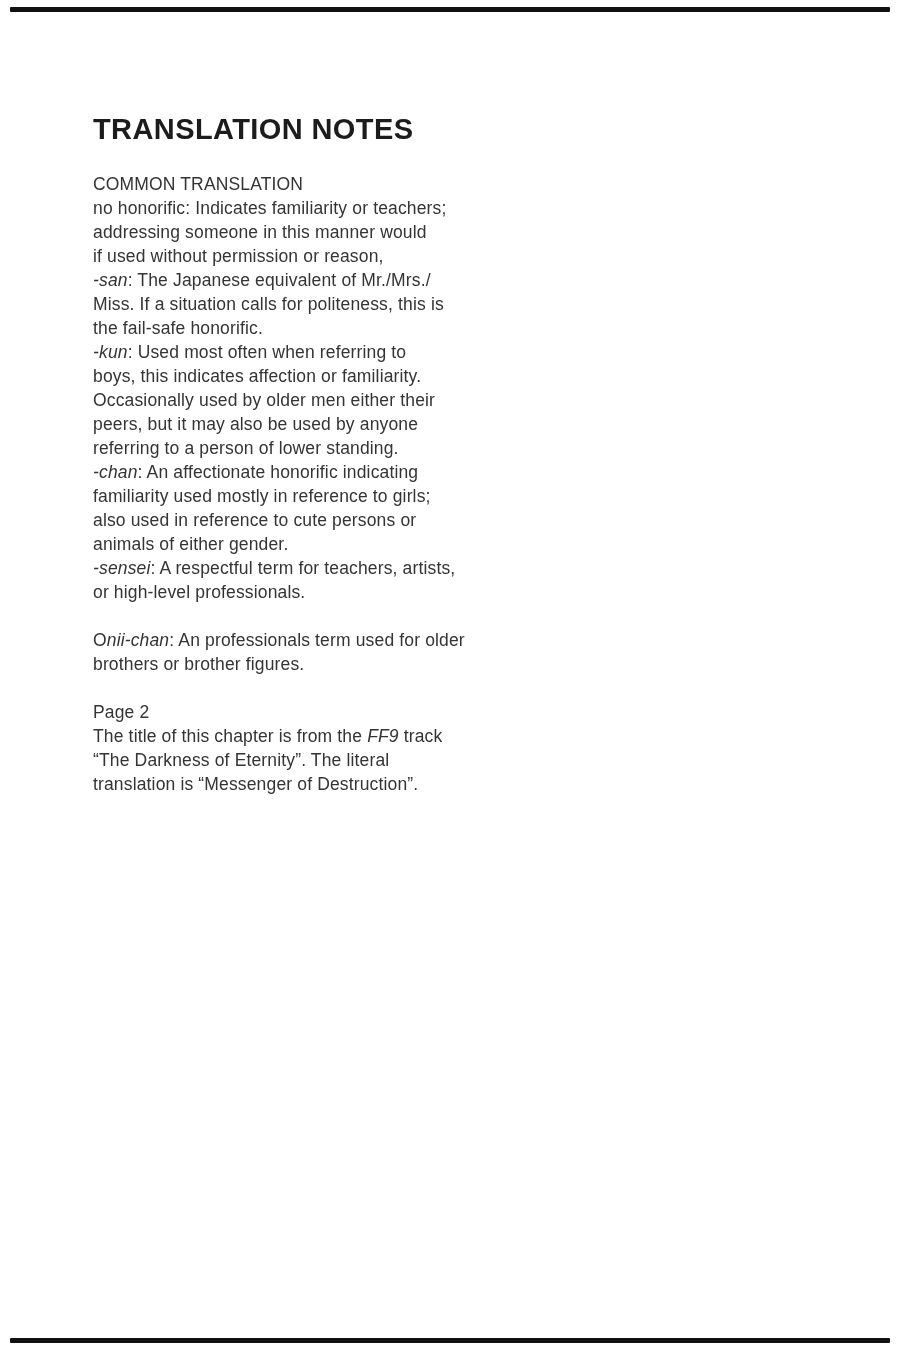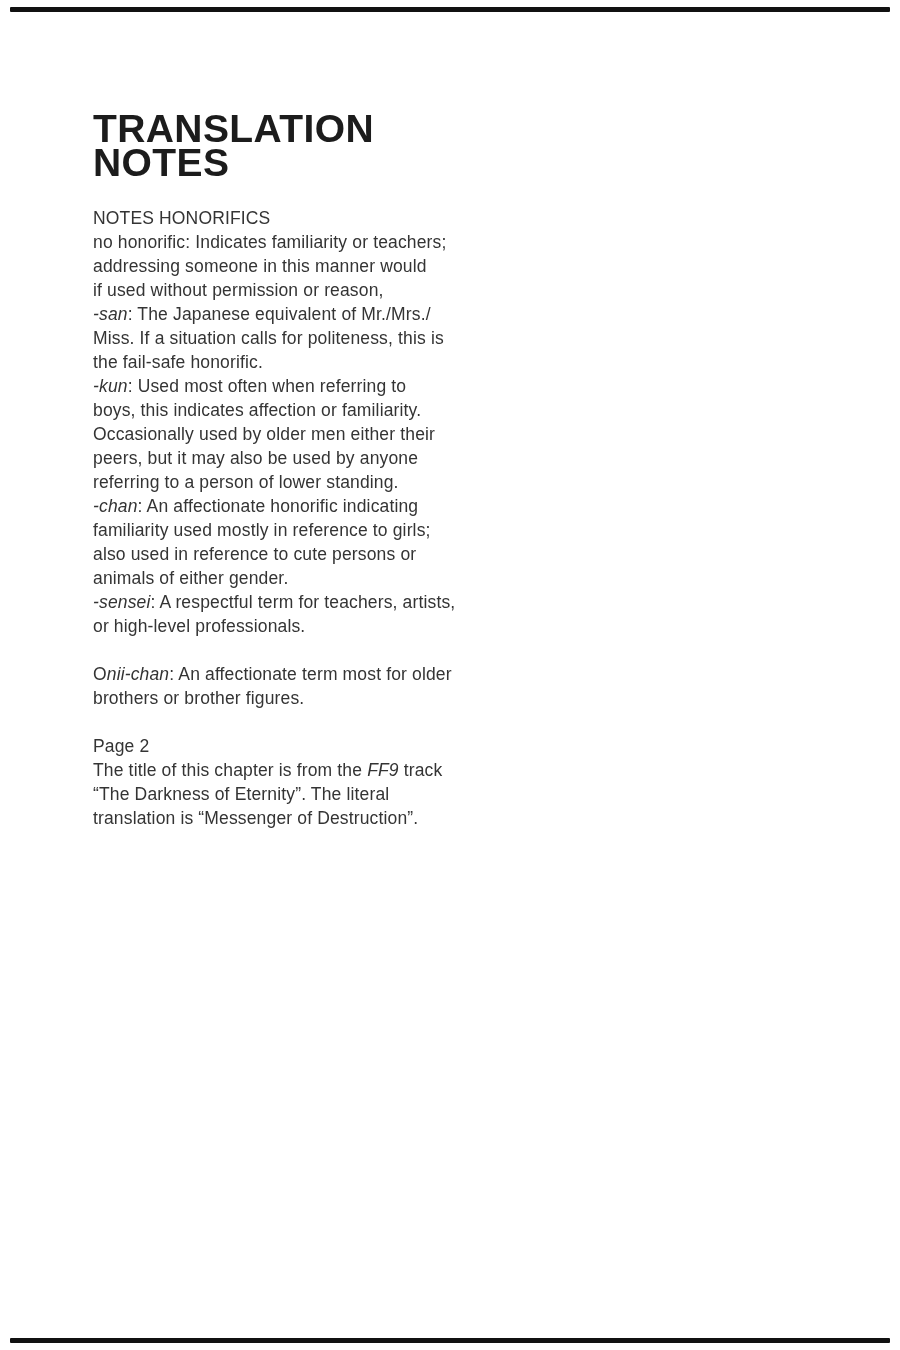"TRANSLATION NOTES" h1.title { font-size: 39px -> 29px }
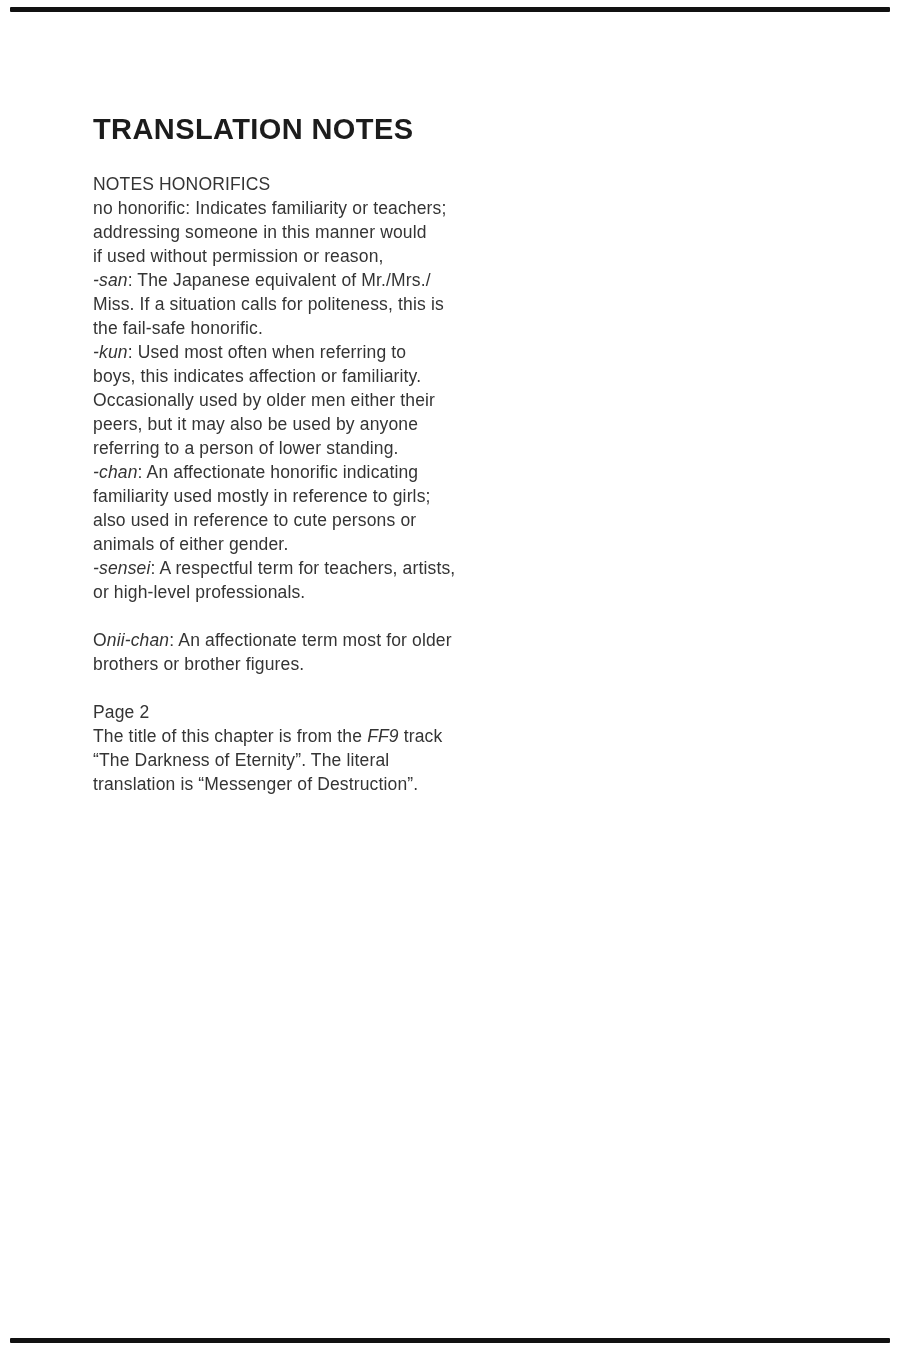"NOTES HONORIFICS" span { text: NOTES HONORIFICS -> COMMON TRANSLATION }
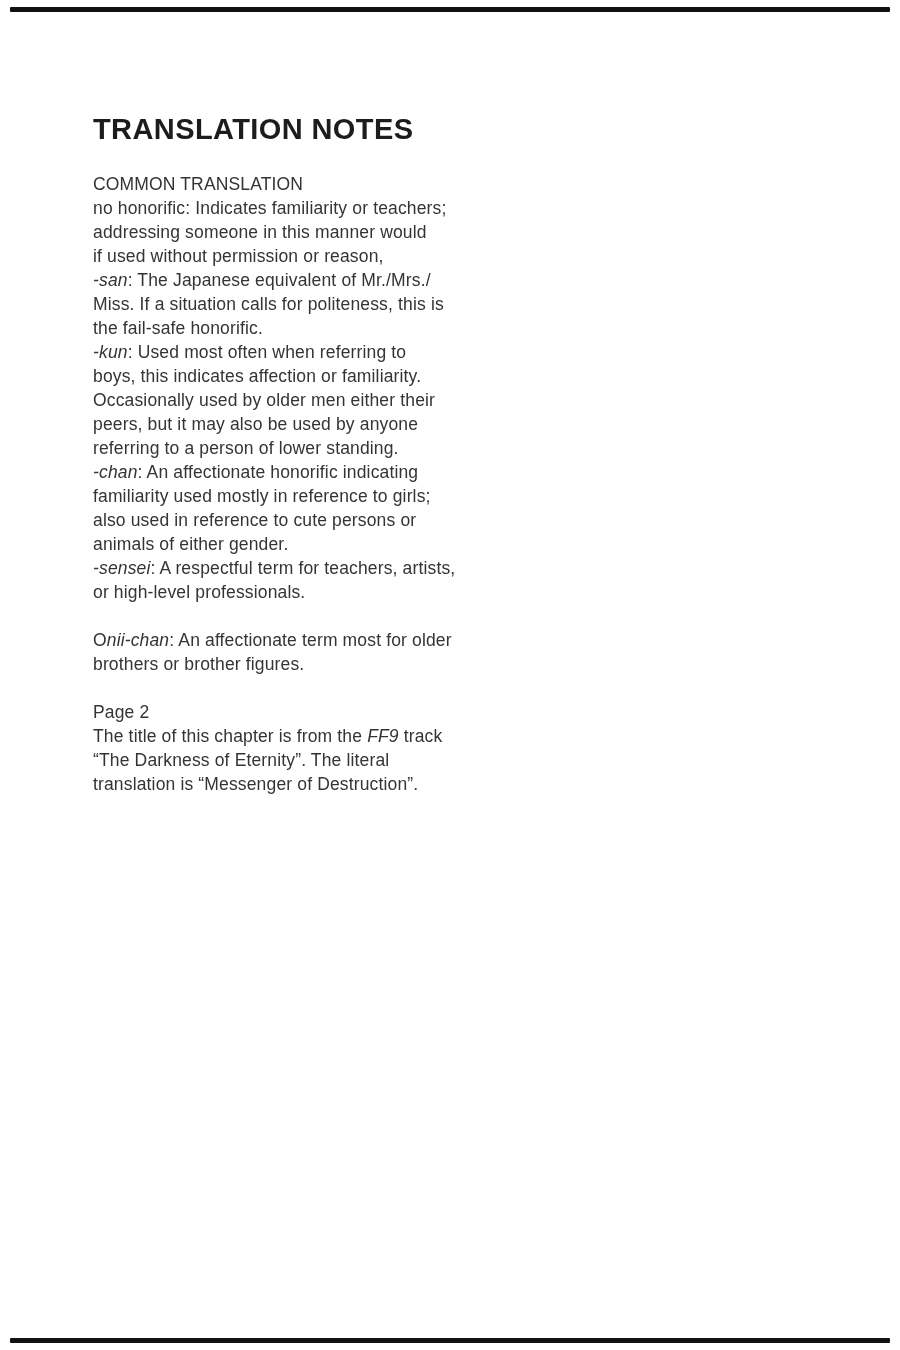": An affectionate term most" span { text: affectionate term most -> professionals term used }
